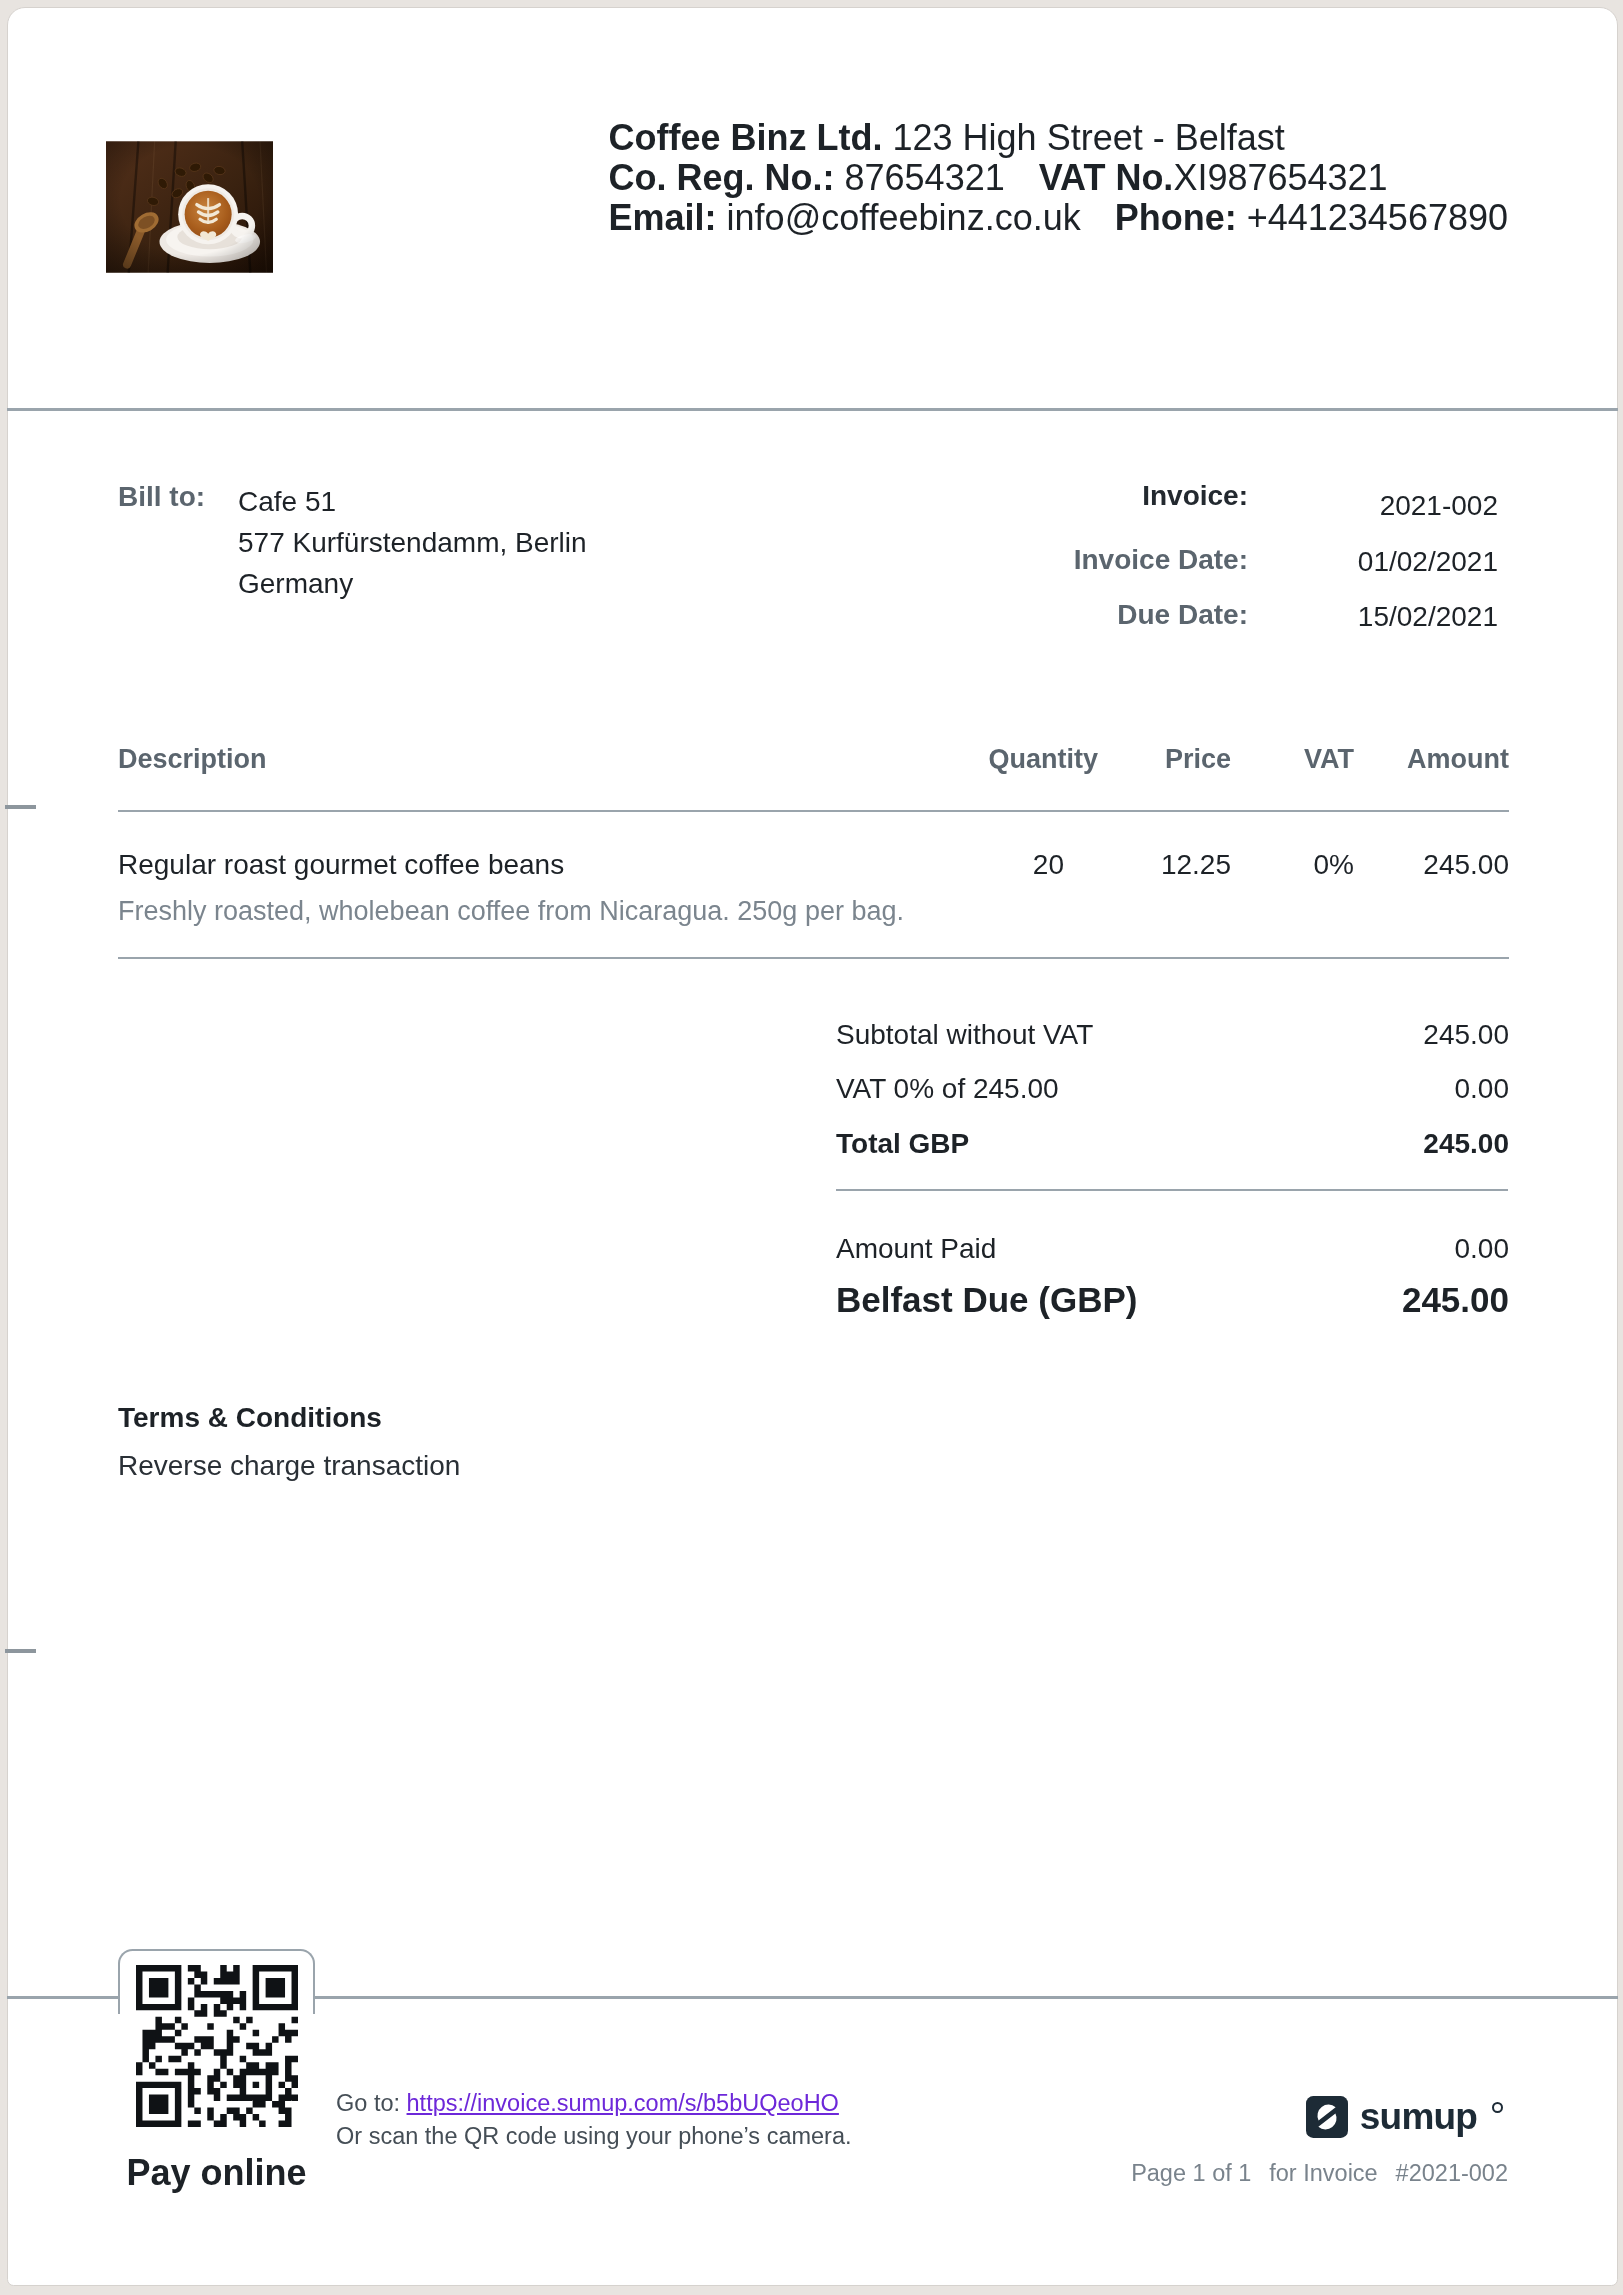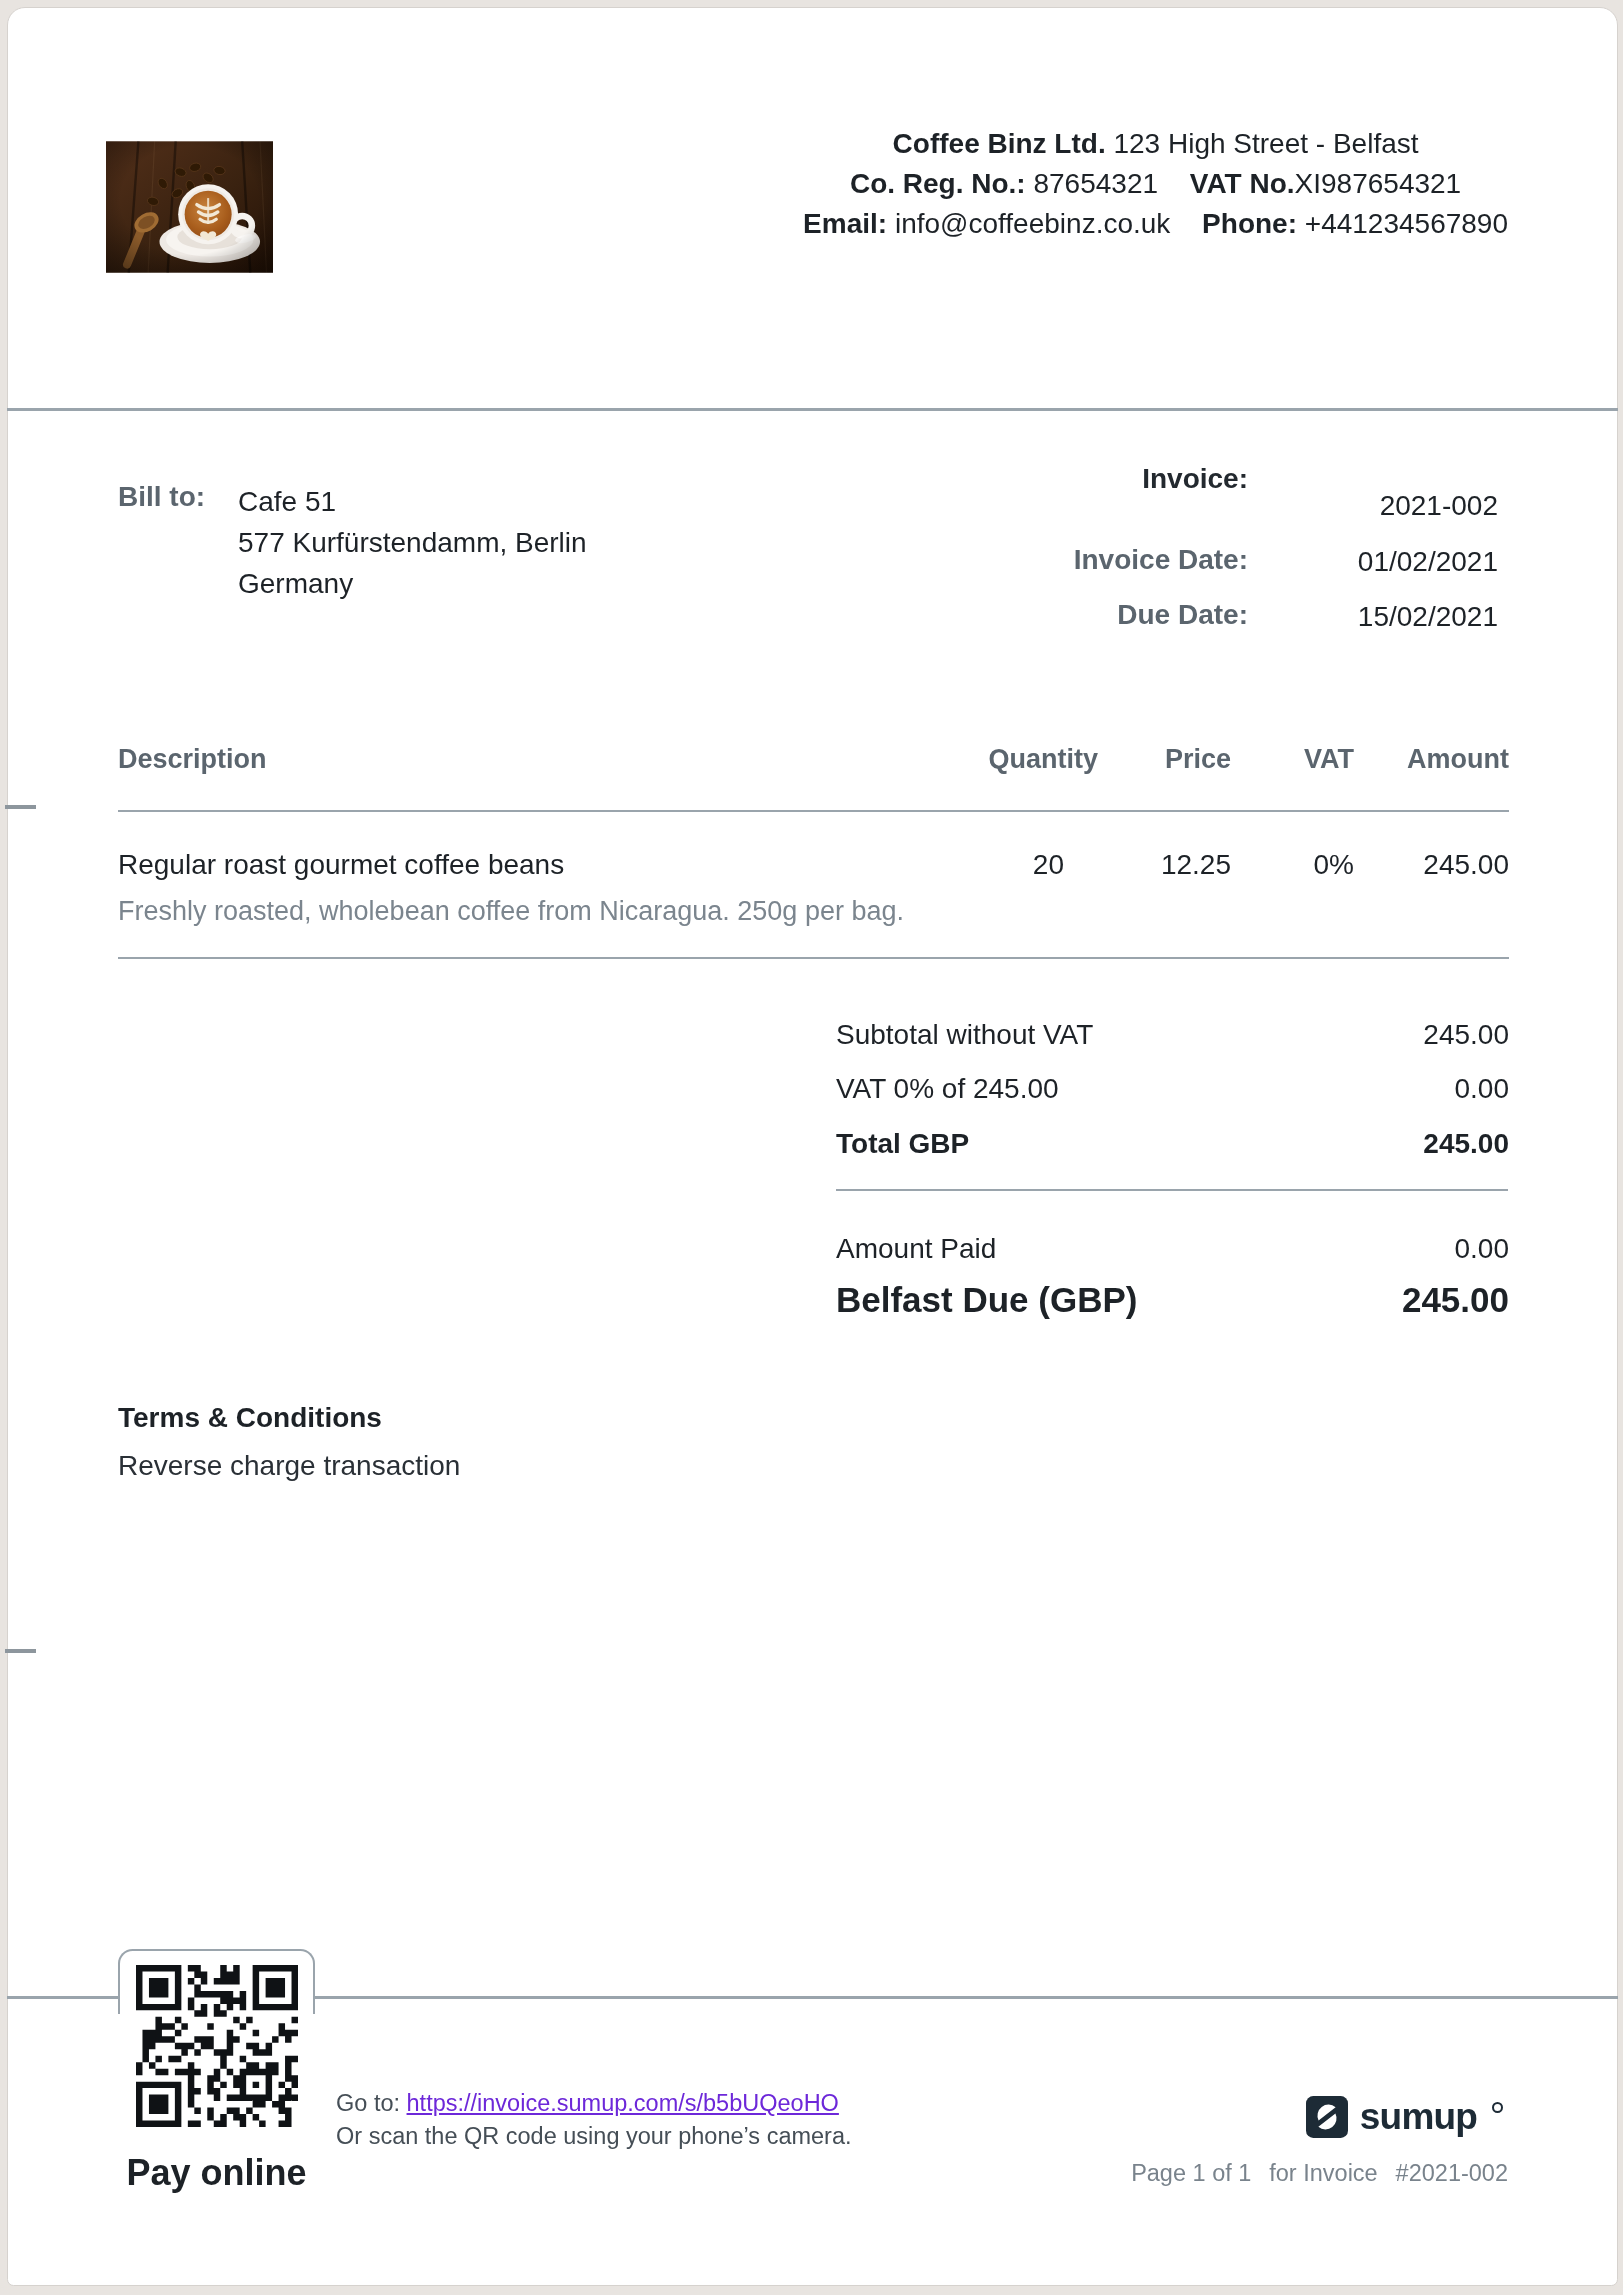"Coffee Binz Ltd. 123 High" .company { font-size: 28px -> 36px; text-align: center -> left; top: 124px -> 118px }
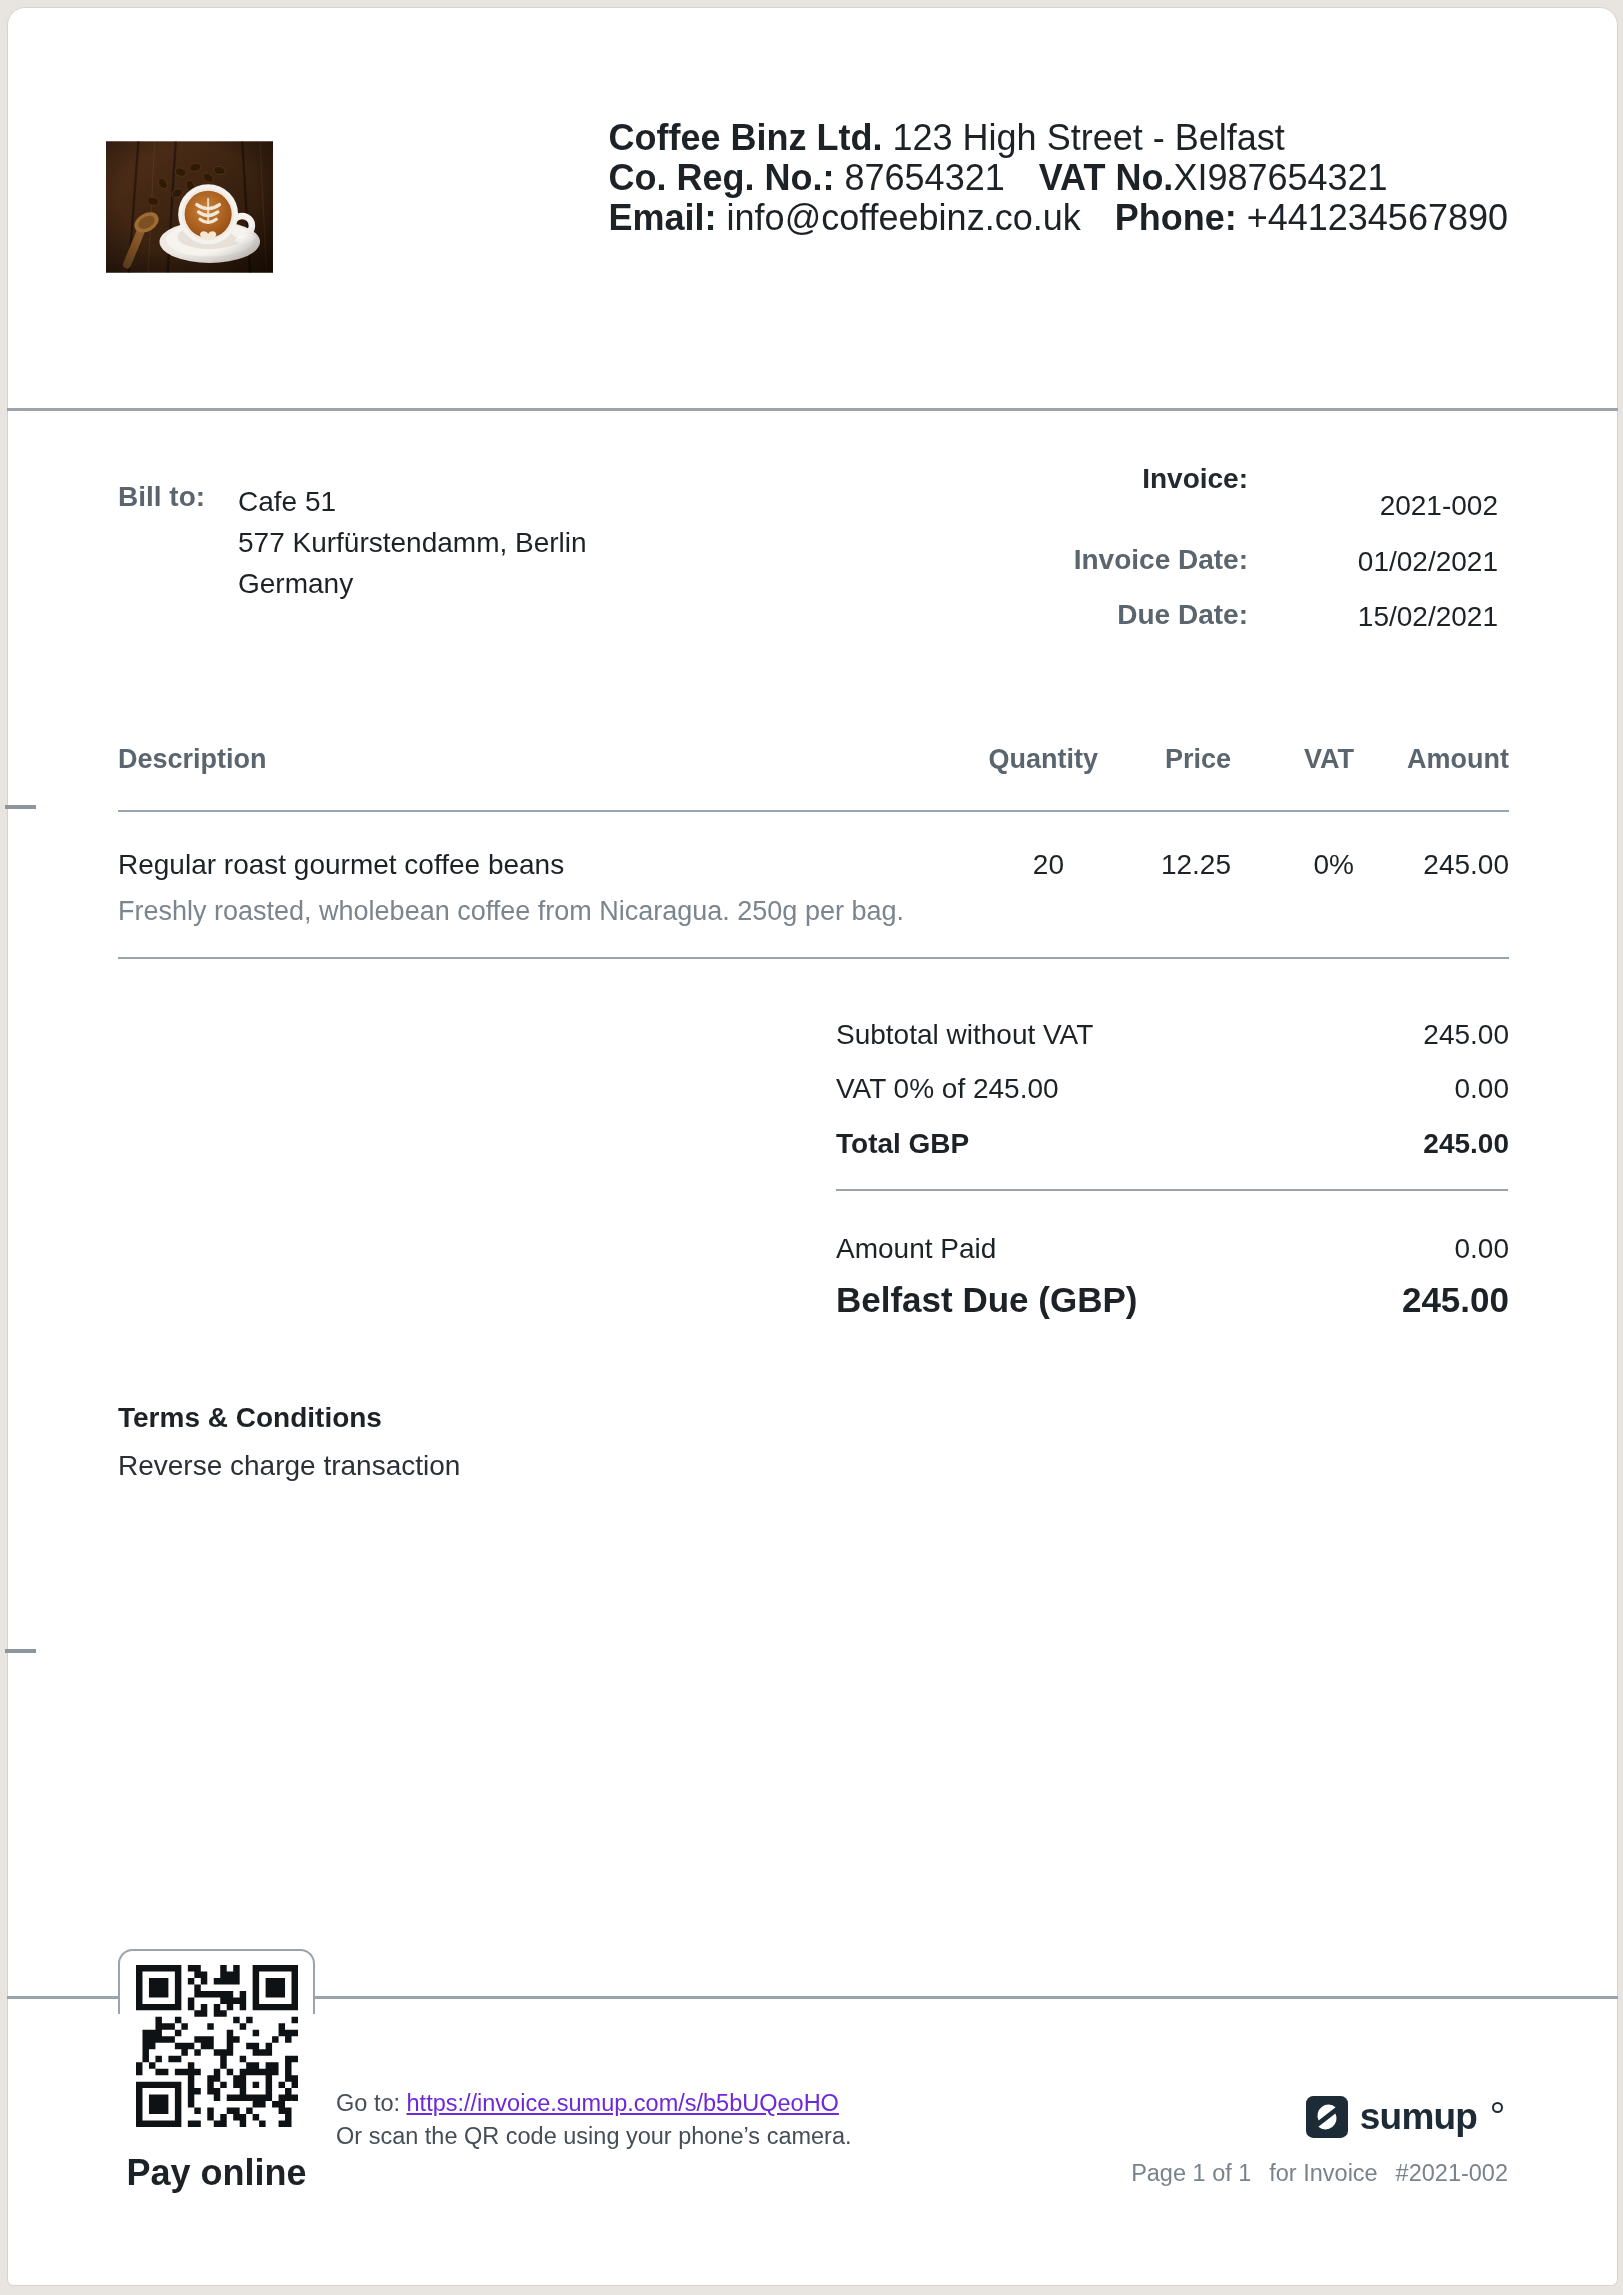"Invoice:" div.abs { top: 463px -> 480px }
